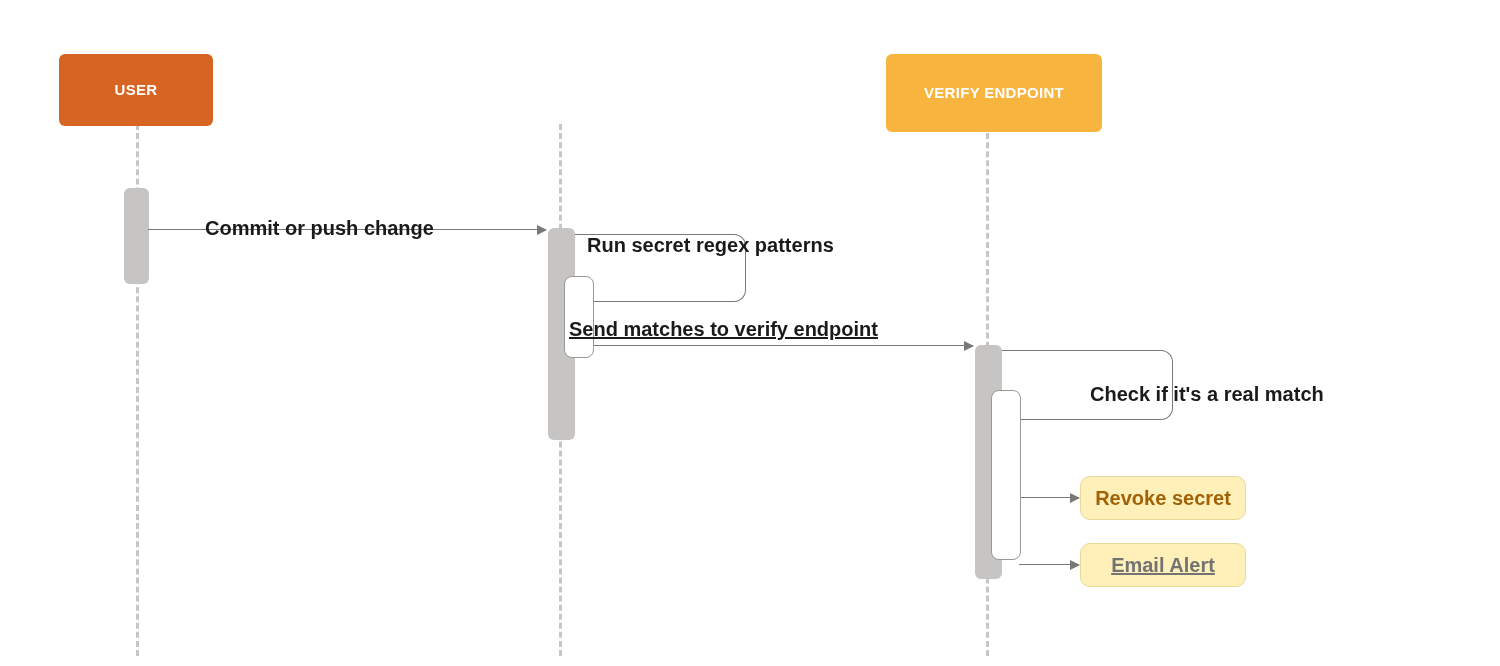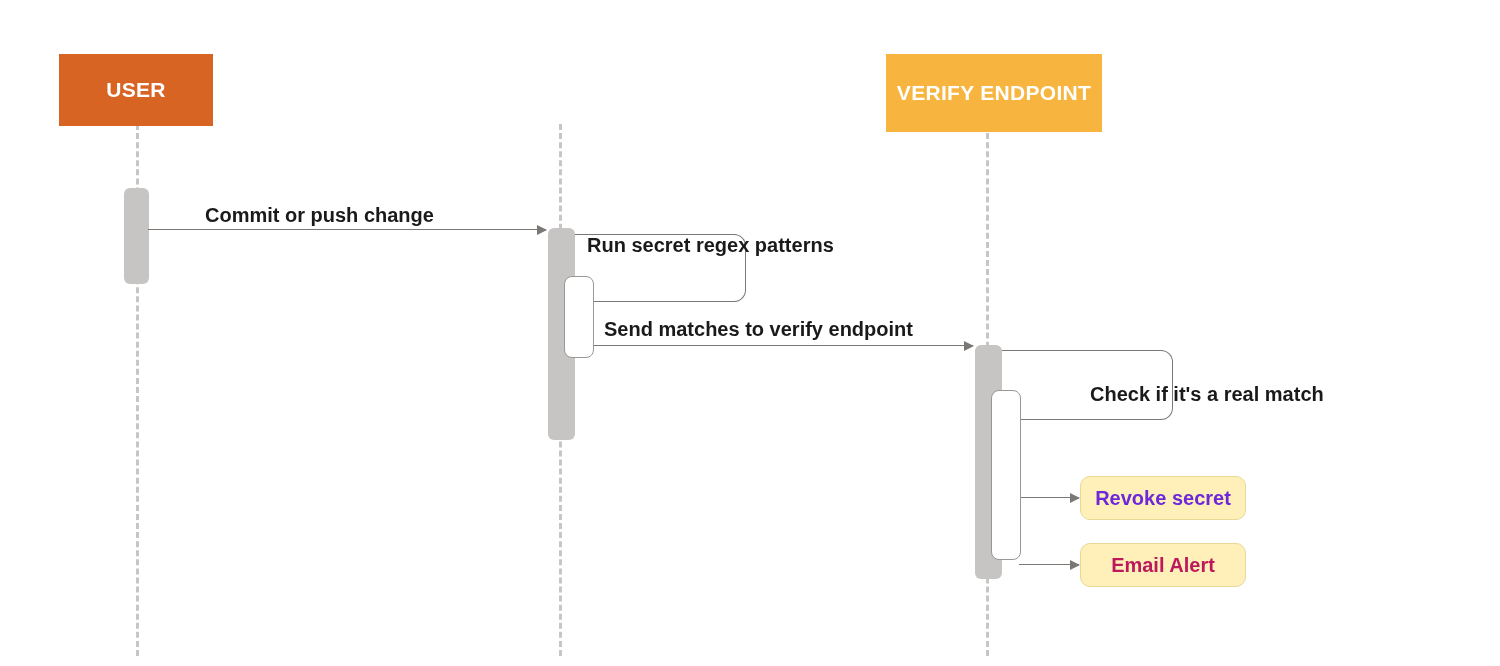"USER" .participant { border-radius: 0 -> 6px; font-size: 21px -> 15px }
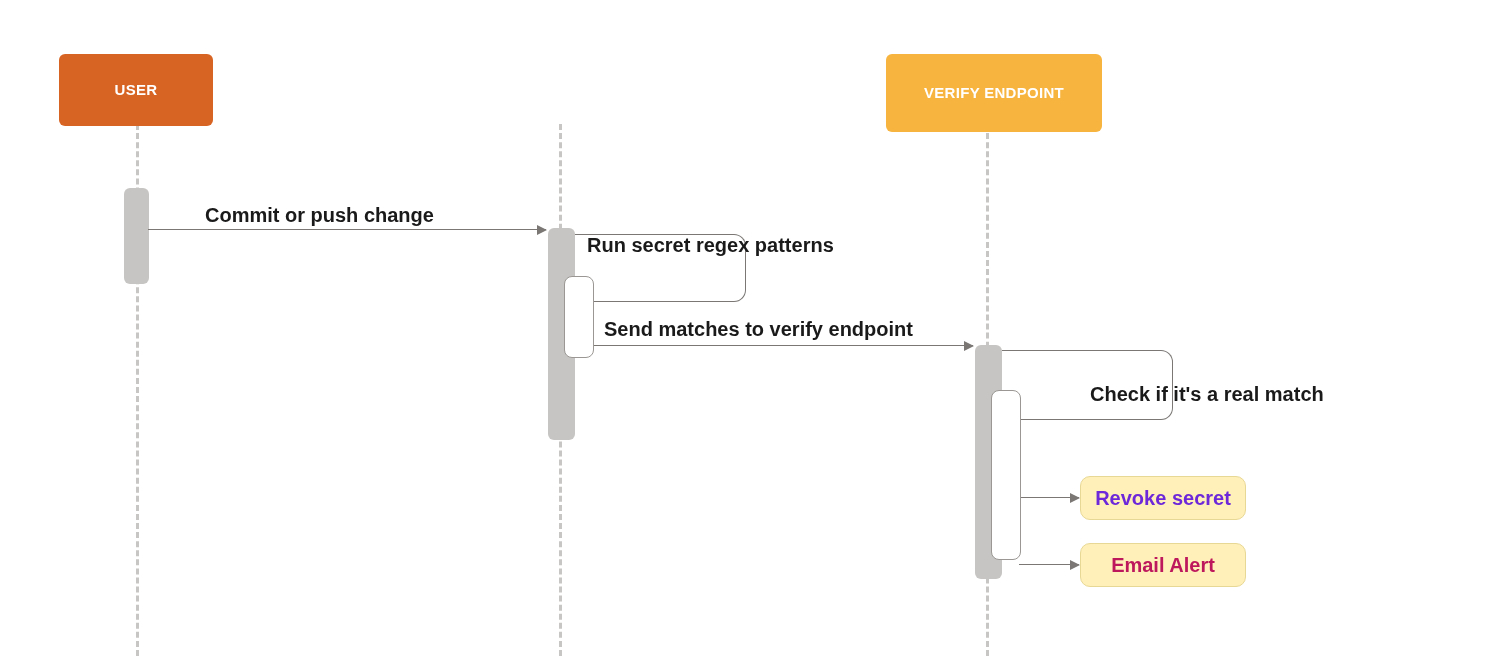"Commit or push change" div.msg-label { top: 204px -> 217px }
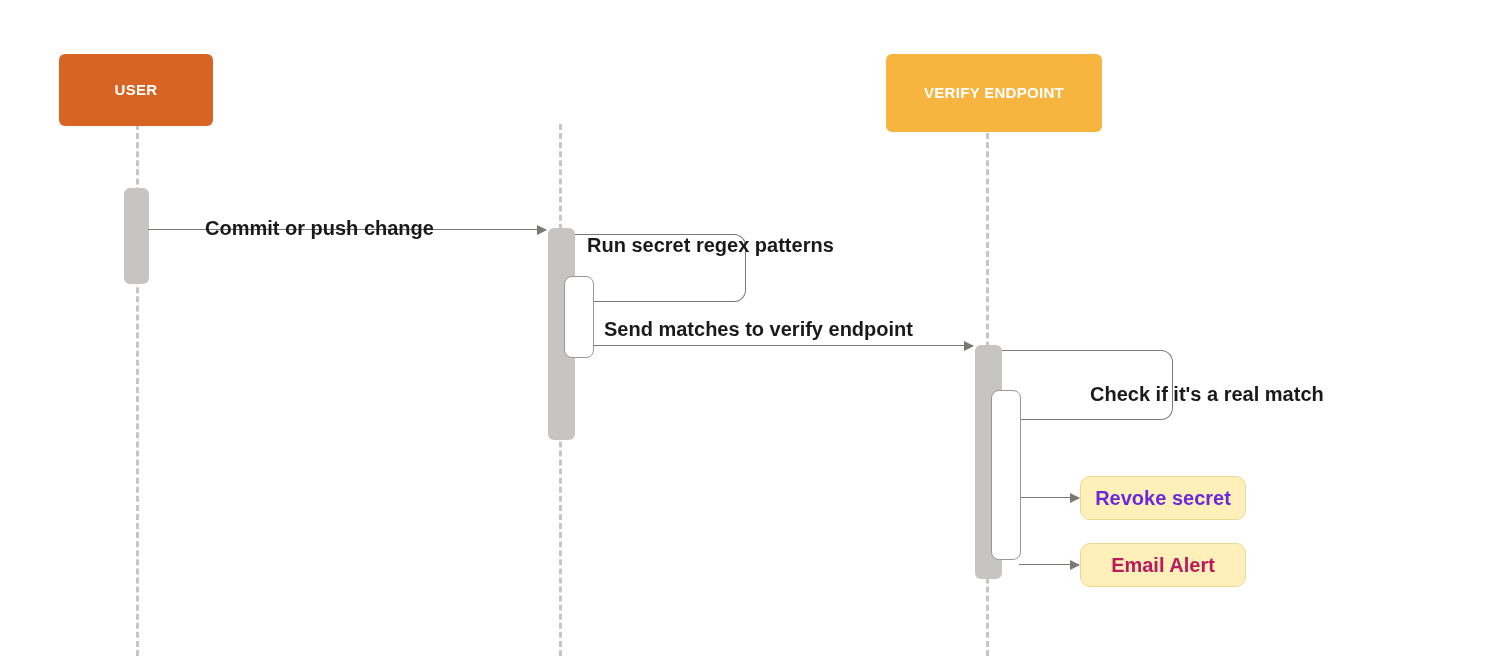"Send matches to verify endpoint" div.msg-label { left: 604px -> 569px; text-decoration: none -> underline }
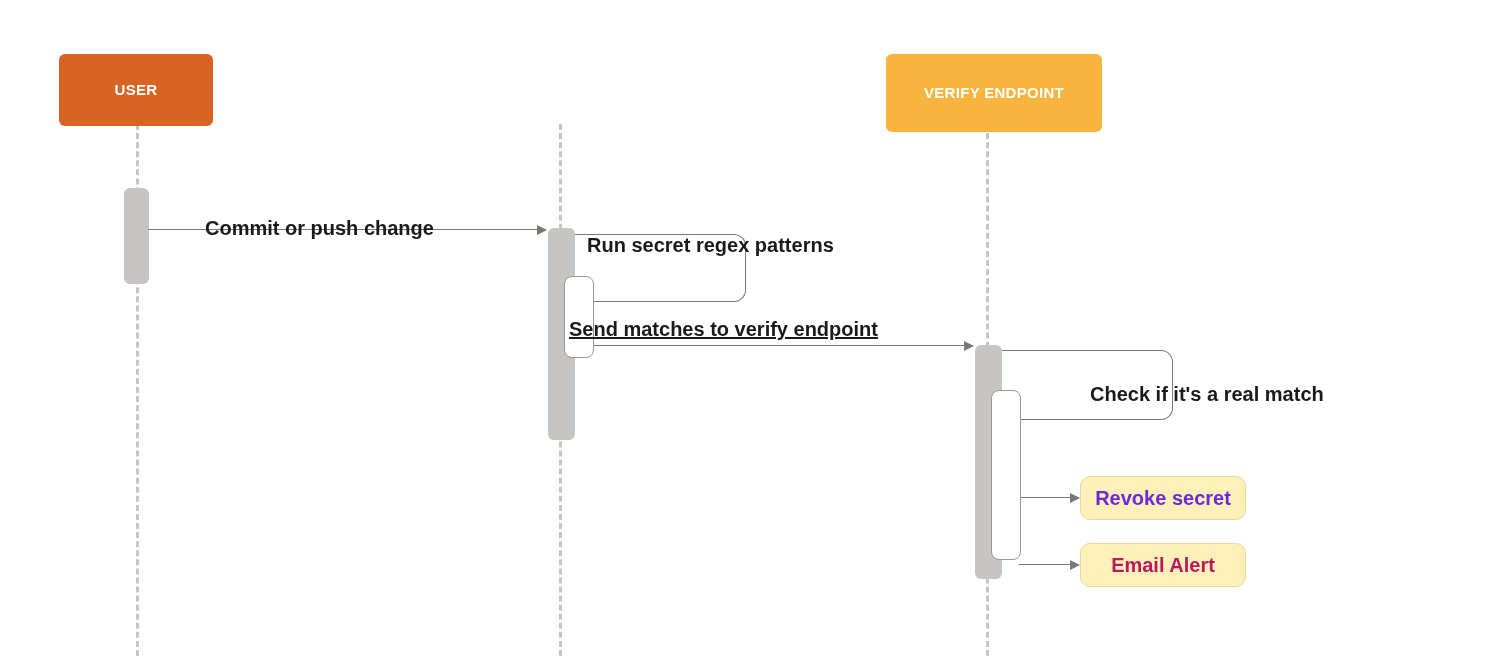"Revoke secret" .action-box { color: #6d28d9 -> #a16207 }
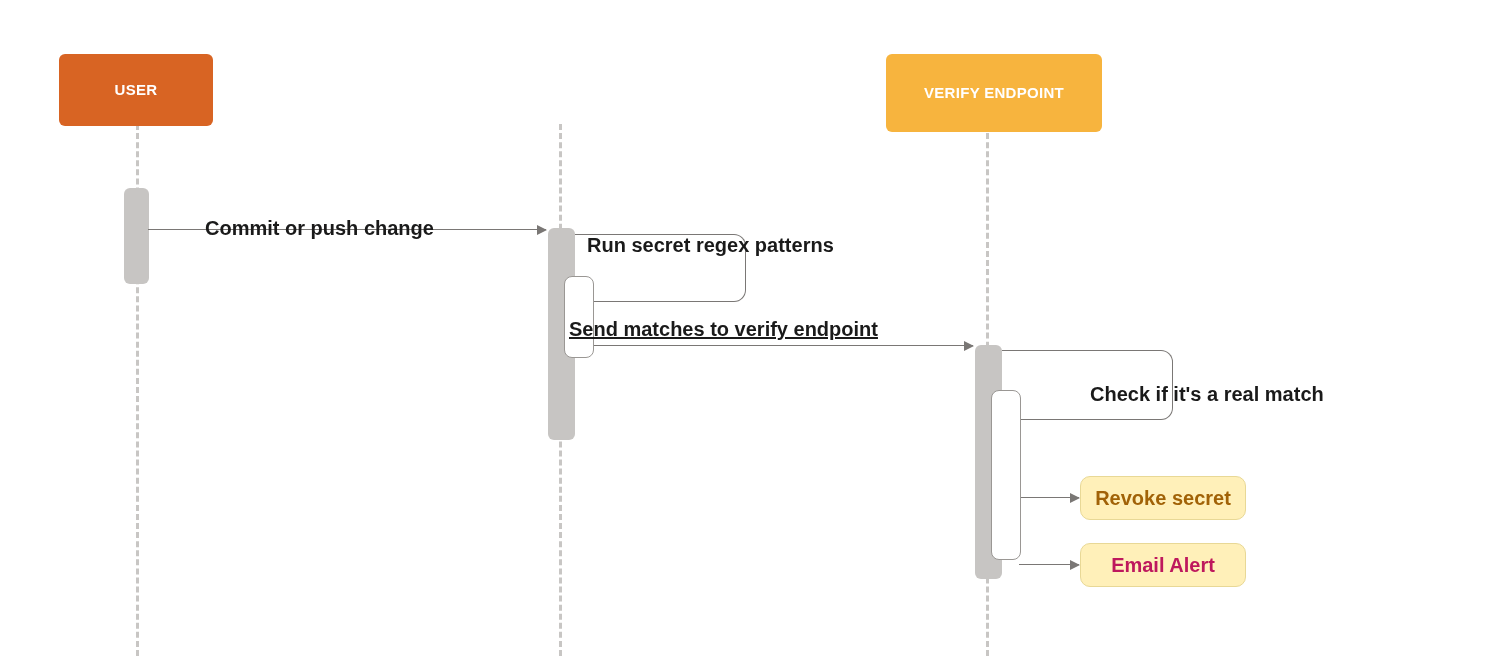"Email Alert" div.action-box { color: #be185d -> #737373; text-decoration: none -> underline }
